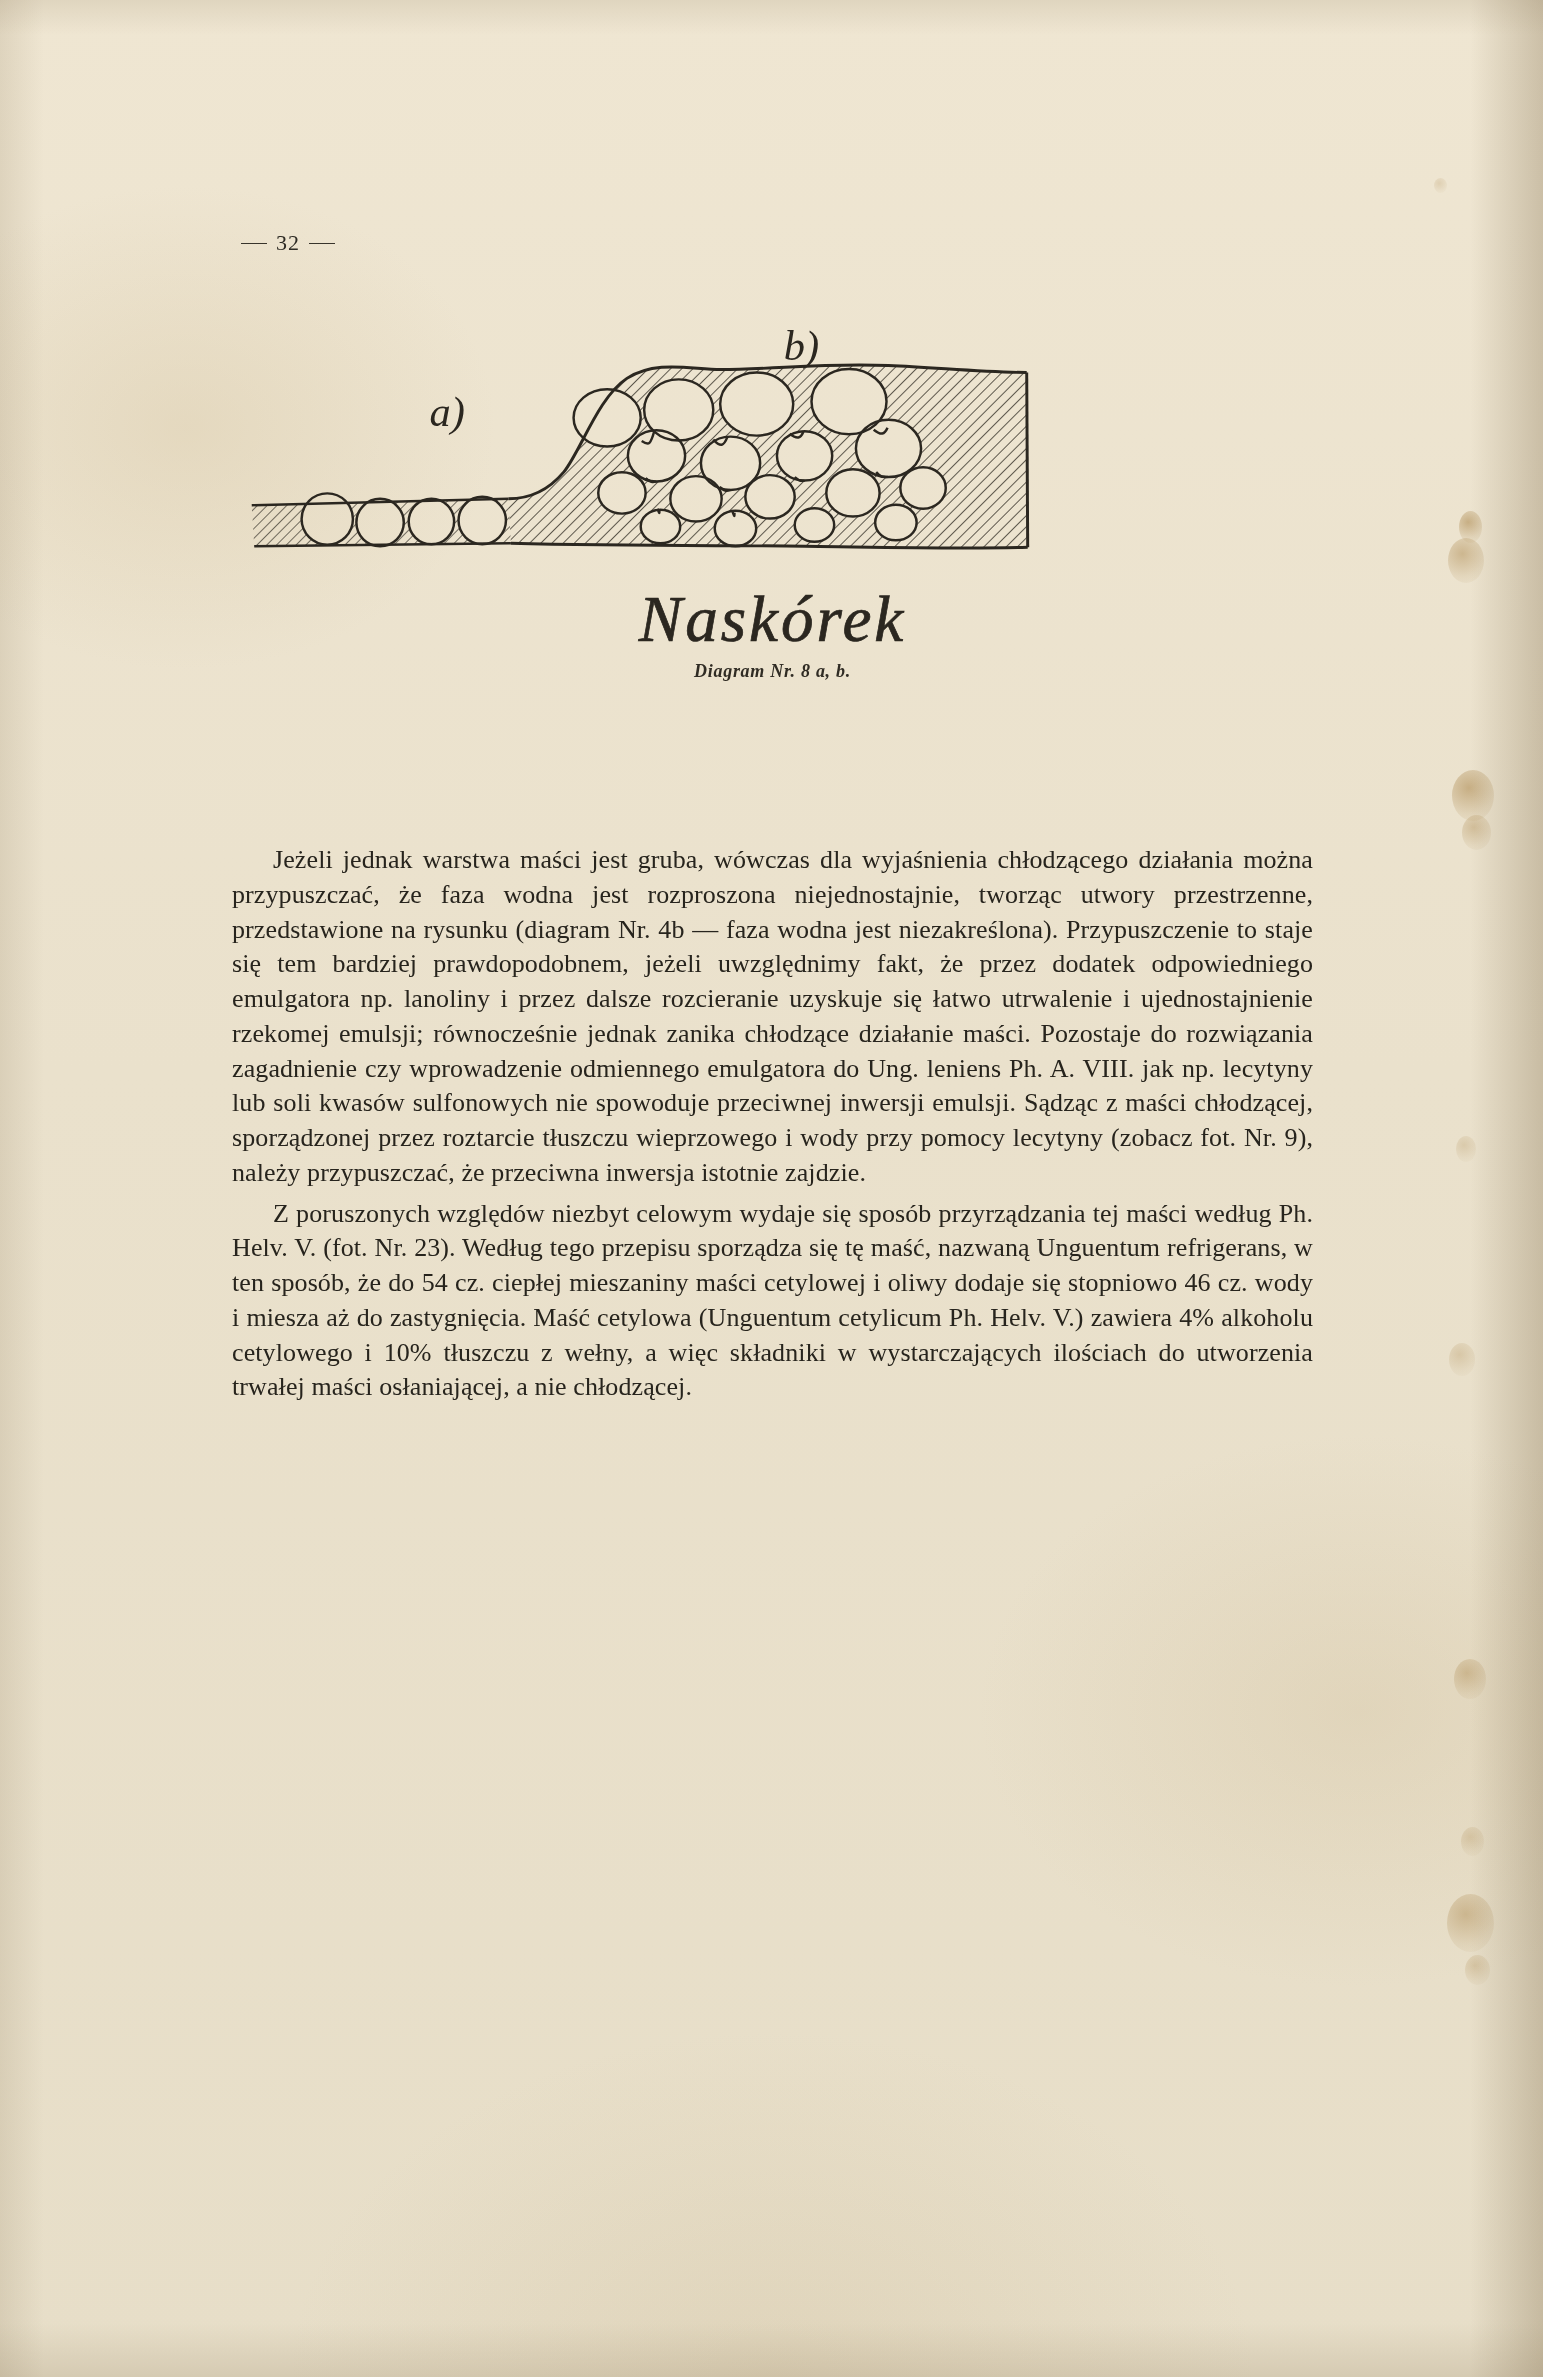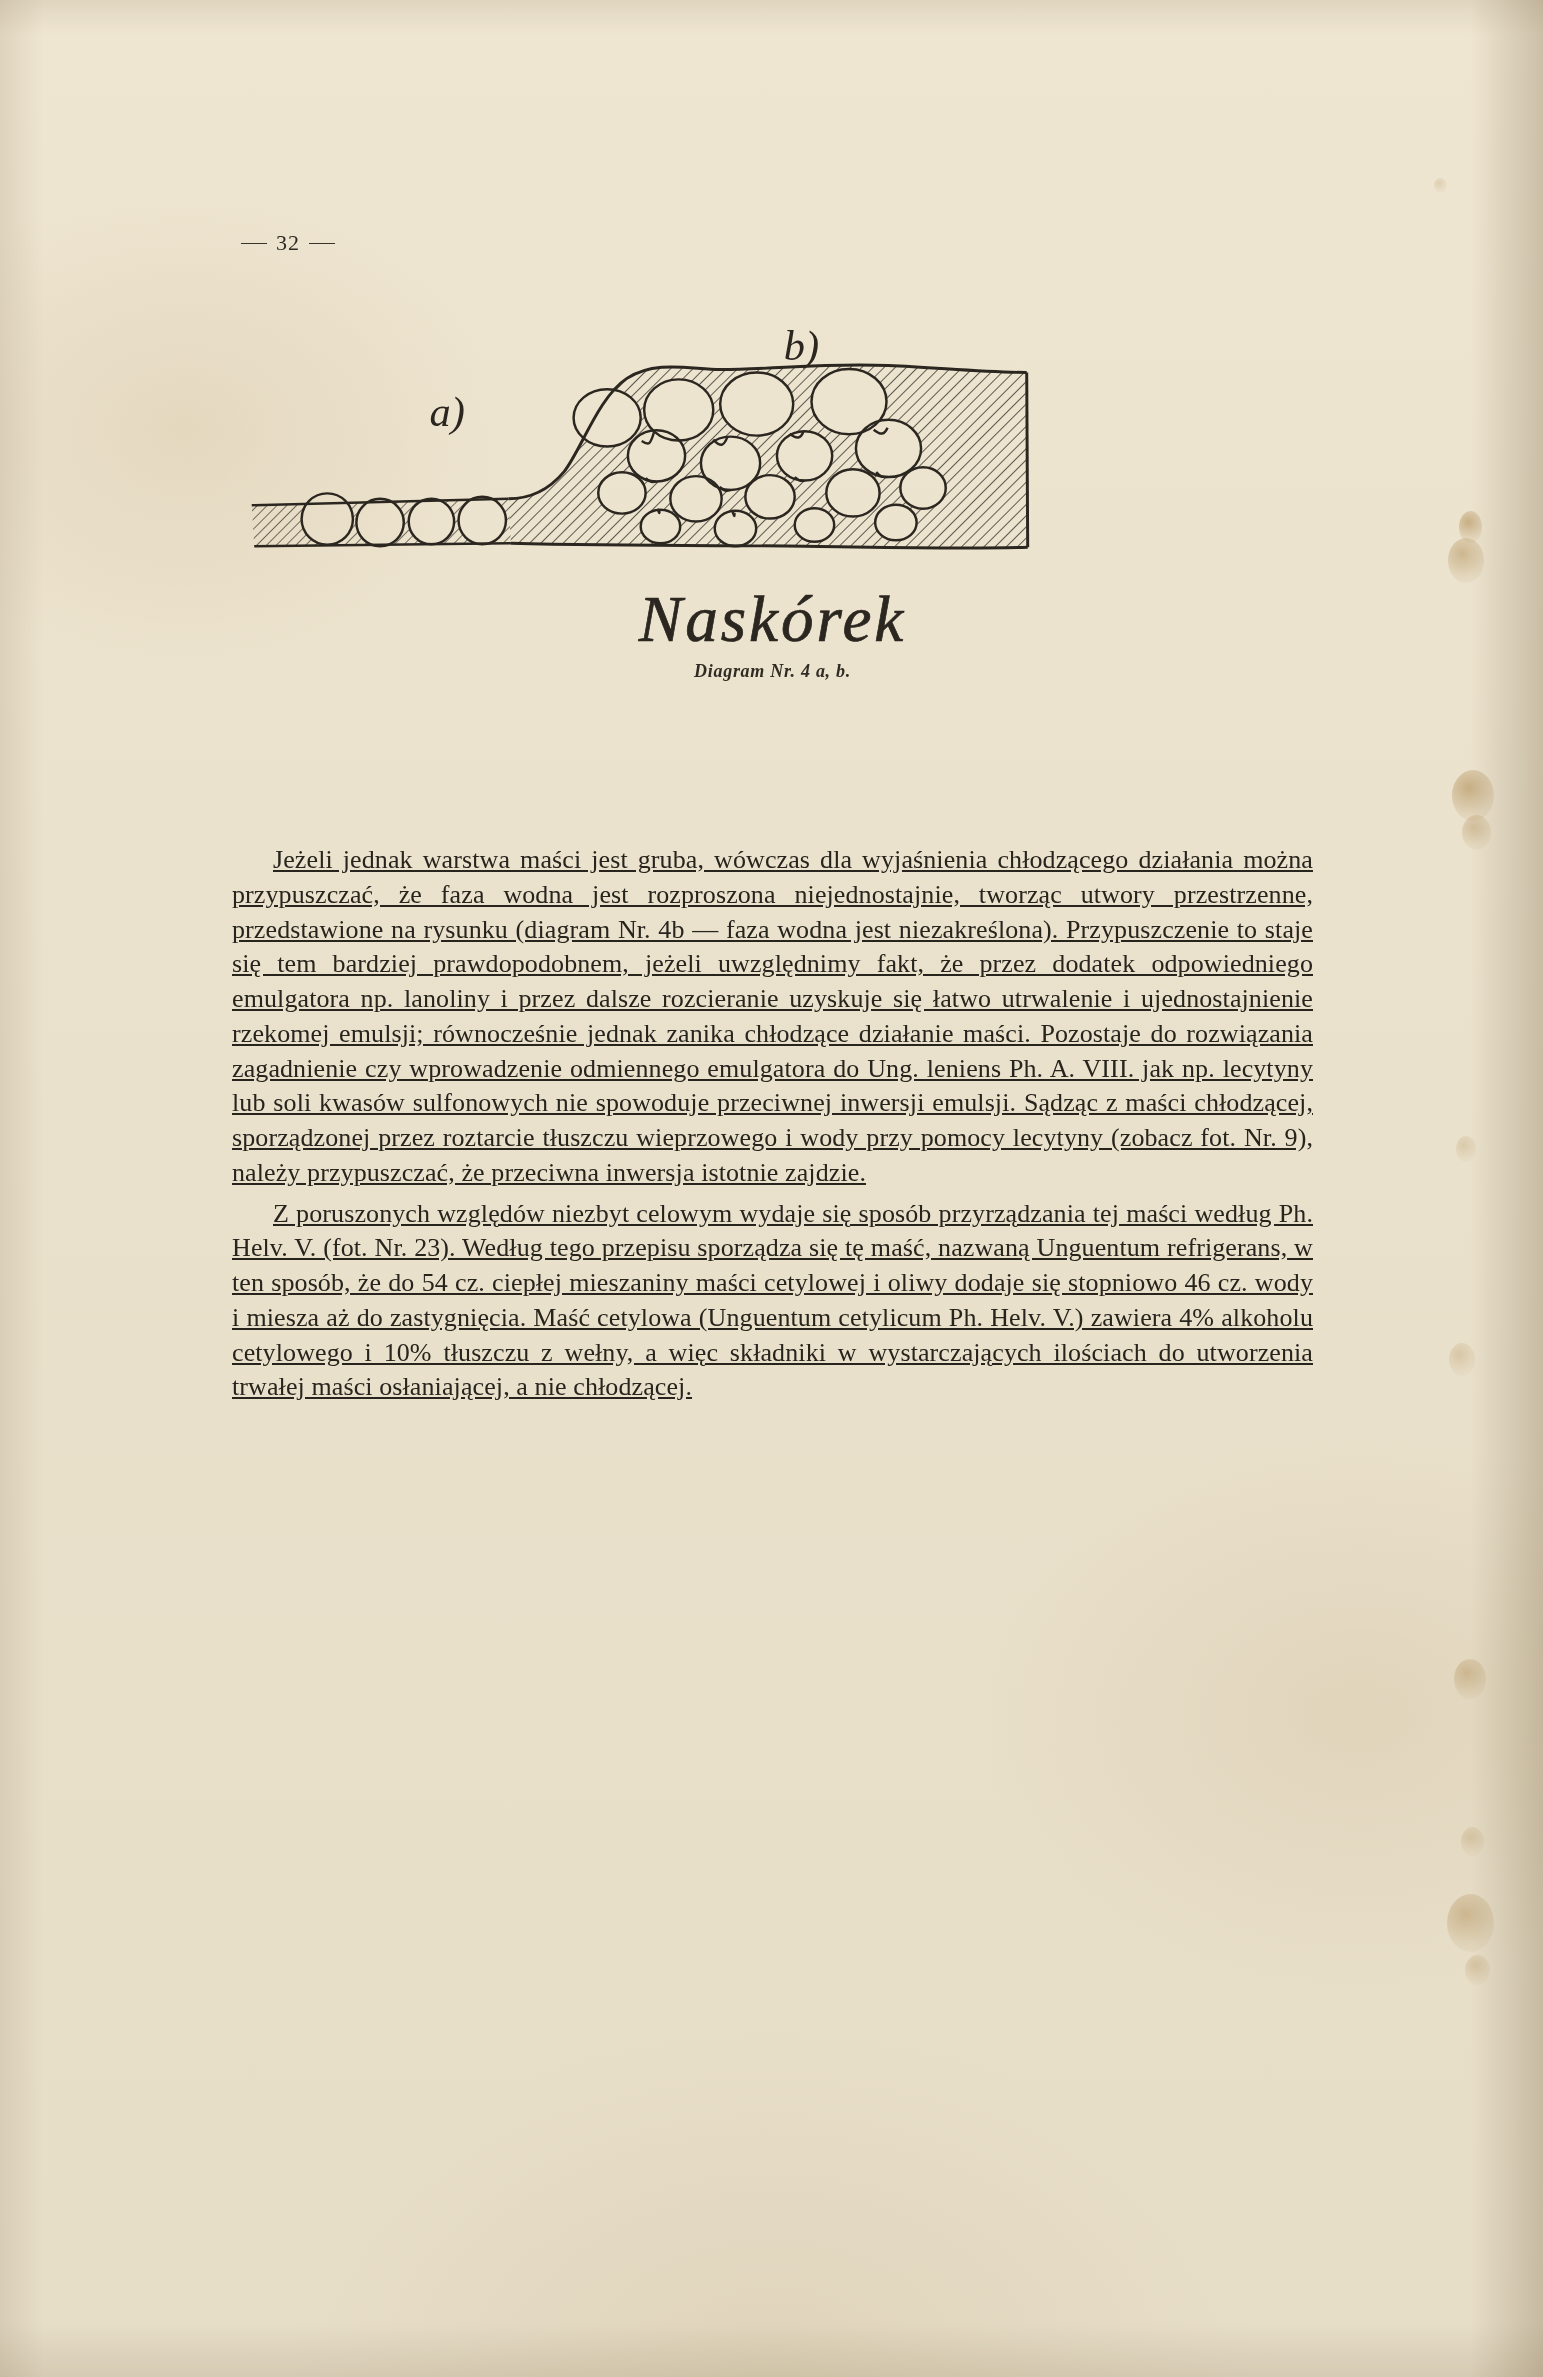"Diagram Nr. 4 a, b." div.fig-caption { text: 4 -> 8 }
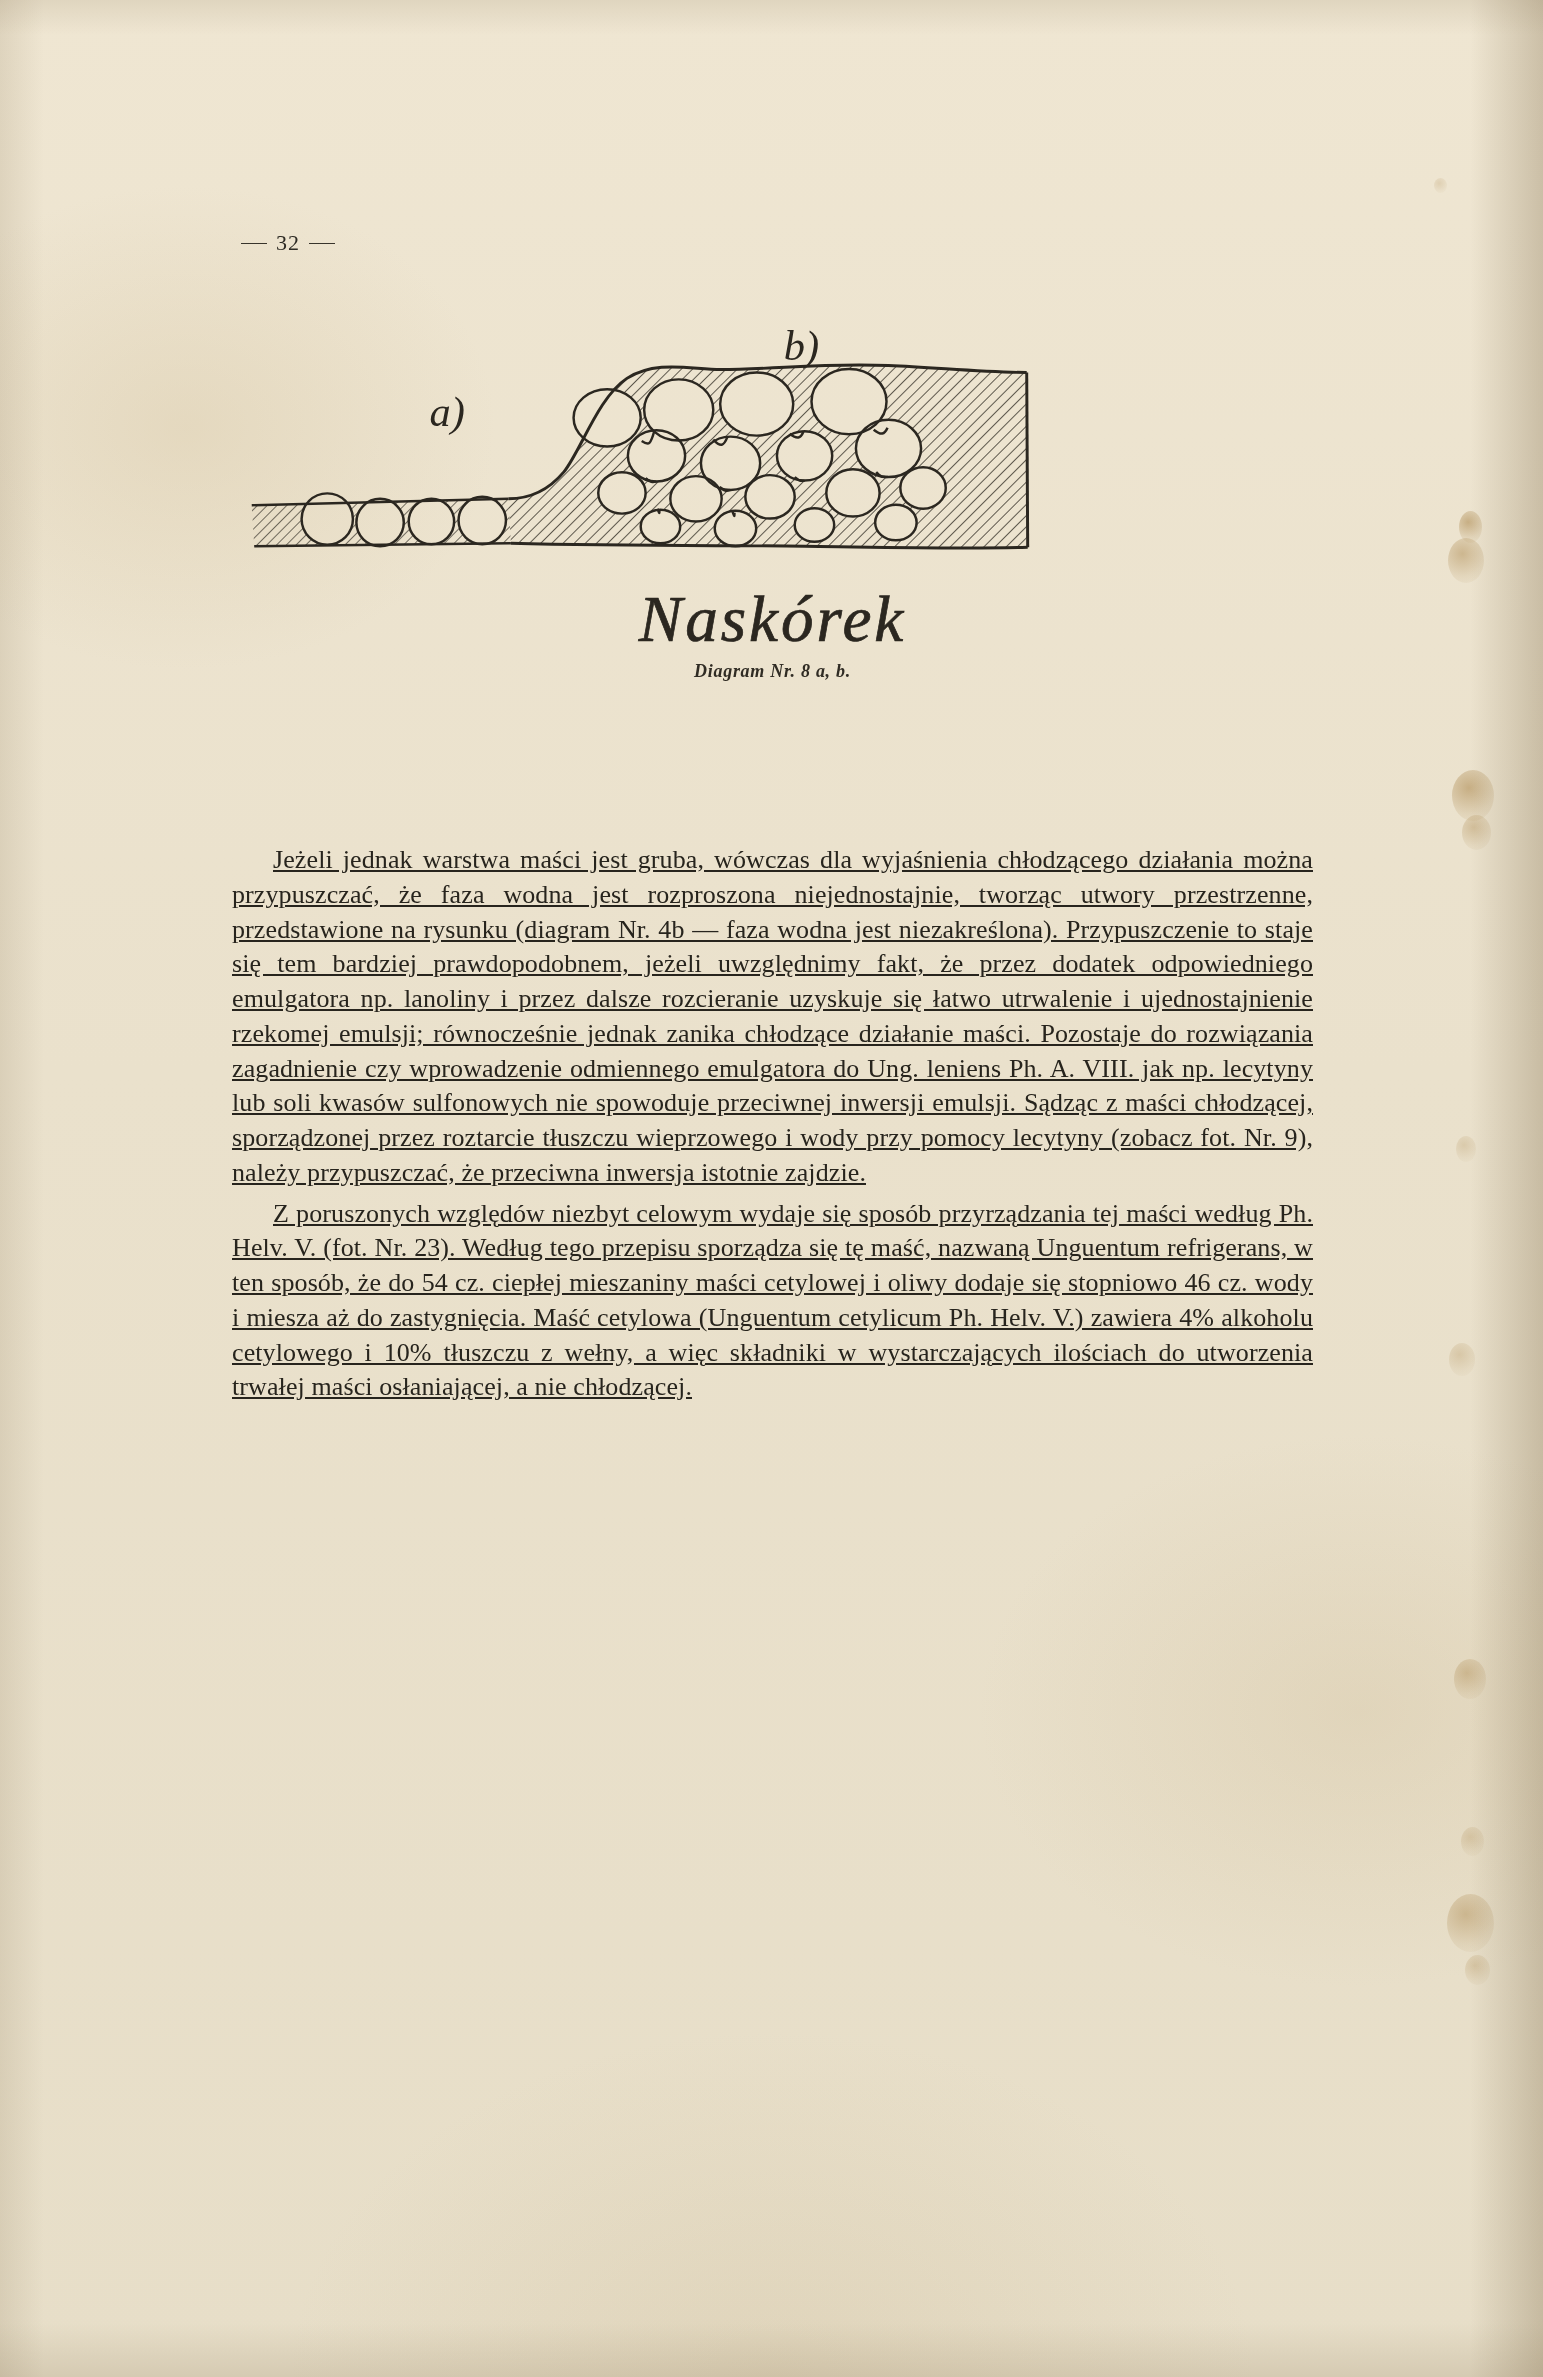"Jeżeli jednak warstwa maści jest" .body-text { text-decoration: underline -> none }
